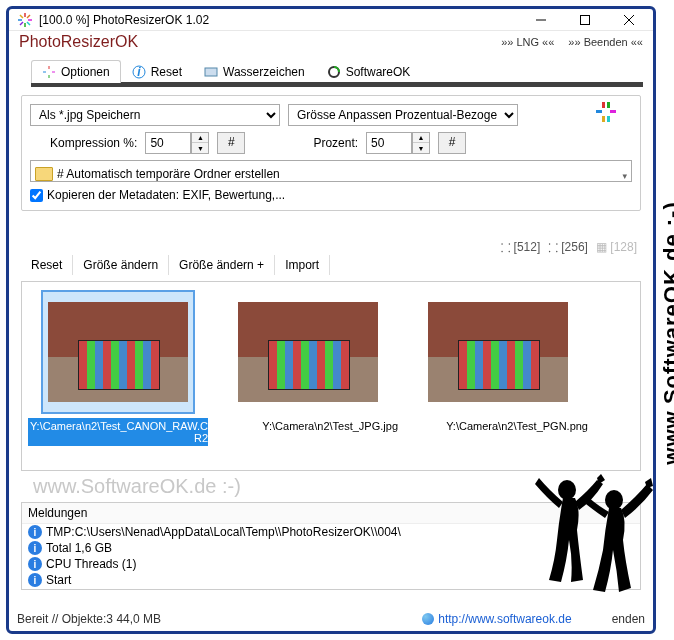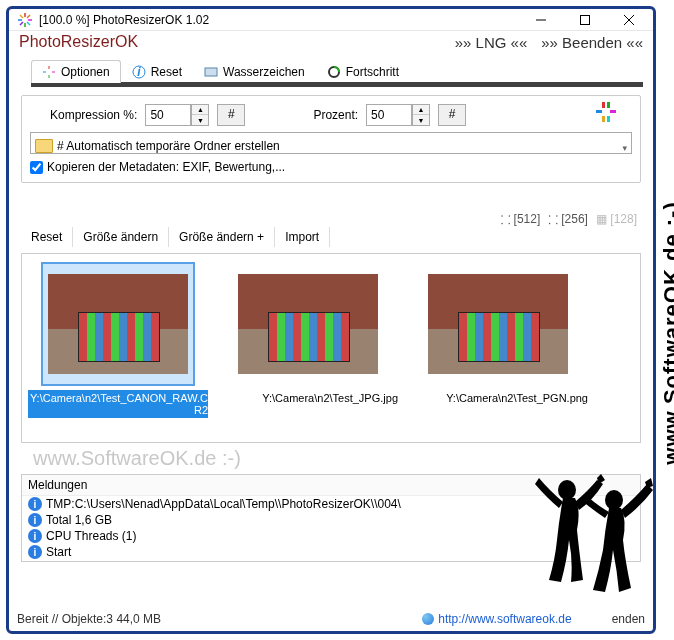"»» LNG ««" .menubar .right span { font-size: 15px -> 11px }
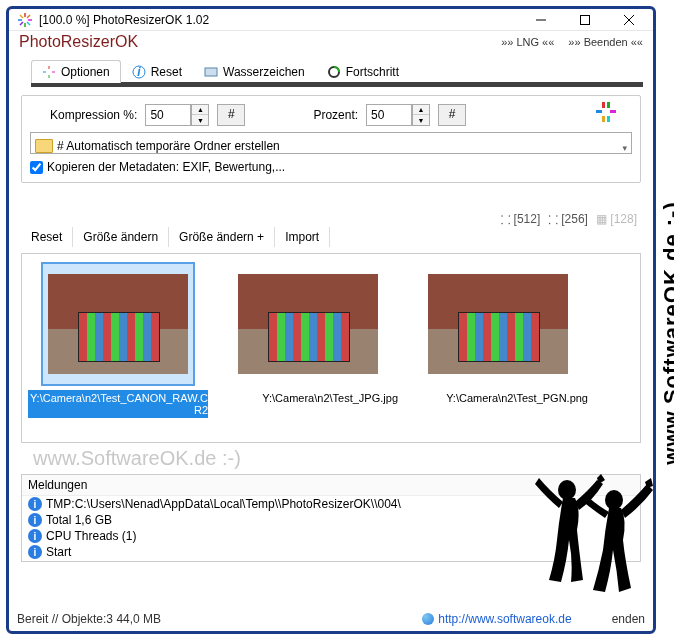"Fortschritt" span { text: Fortschritt -> SoftwareOK }
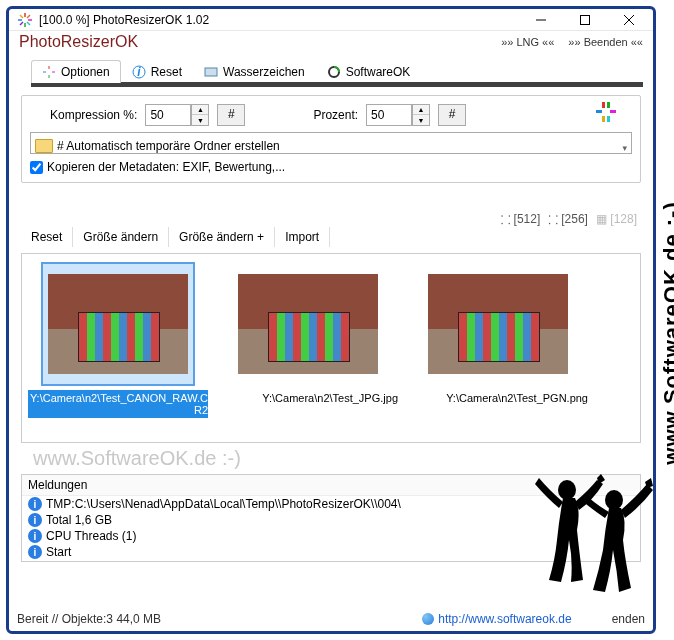"Als *.jpg Speichern" div.row { html: none -> <div> <select><option>Als *.jpg Speichern</option></select> <select><option>Grösse Anpassen Prozentual-Bezoge</option></select> </div> }
